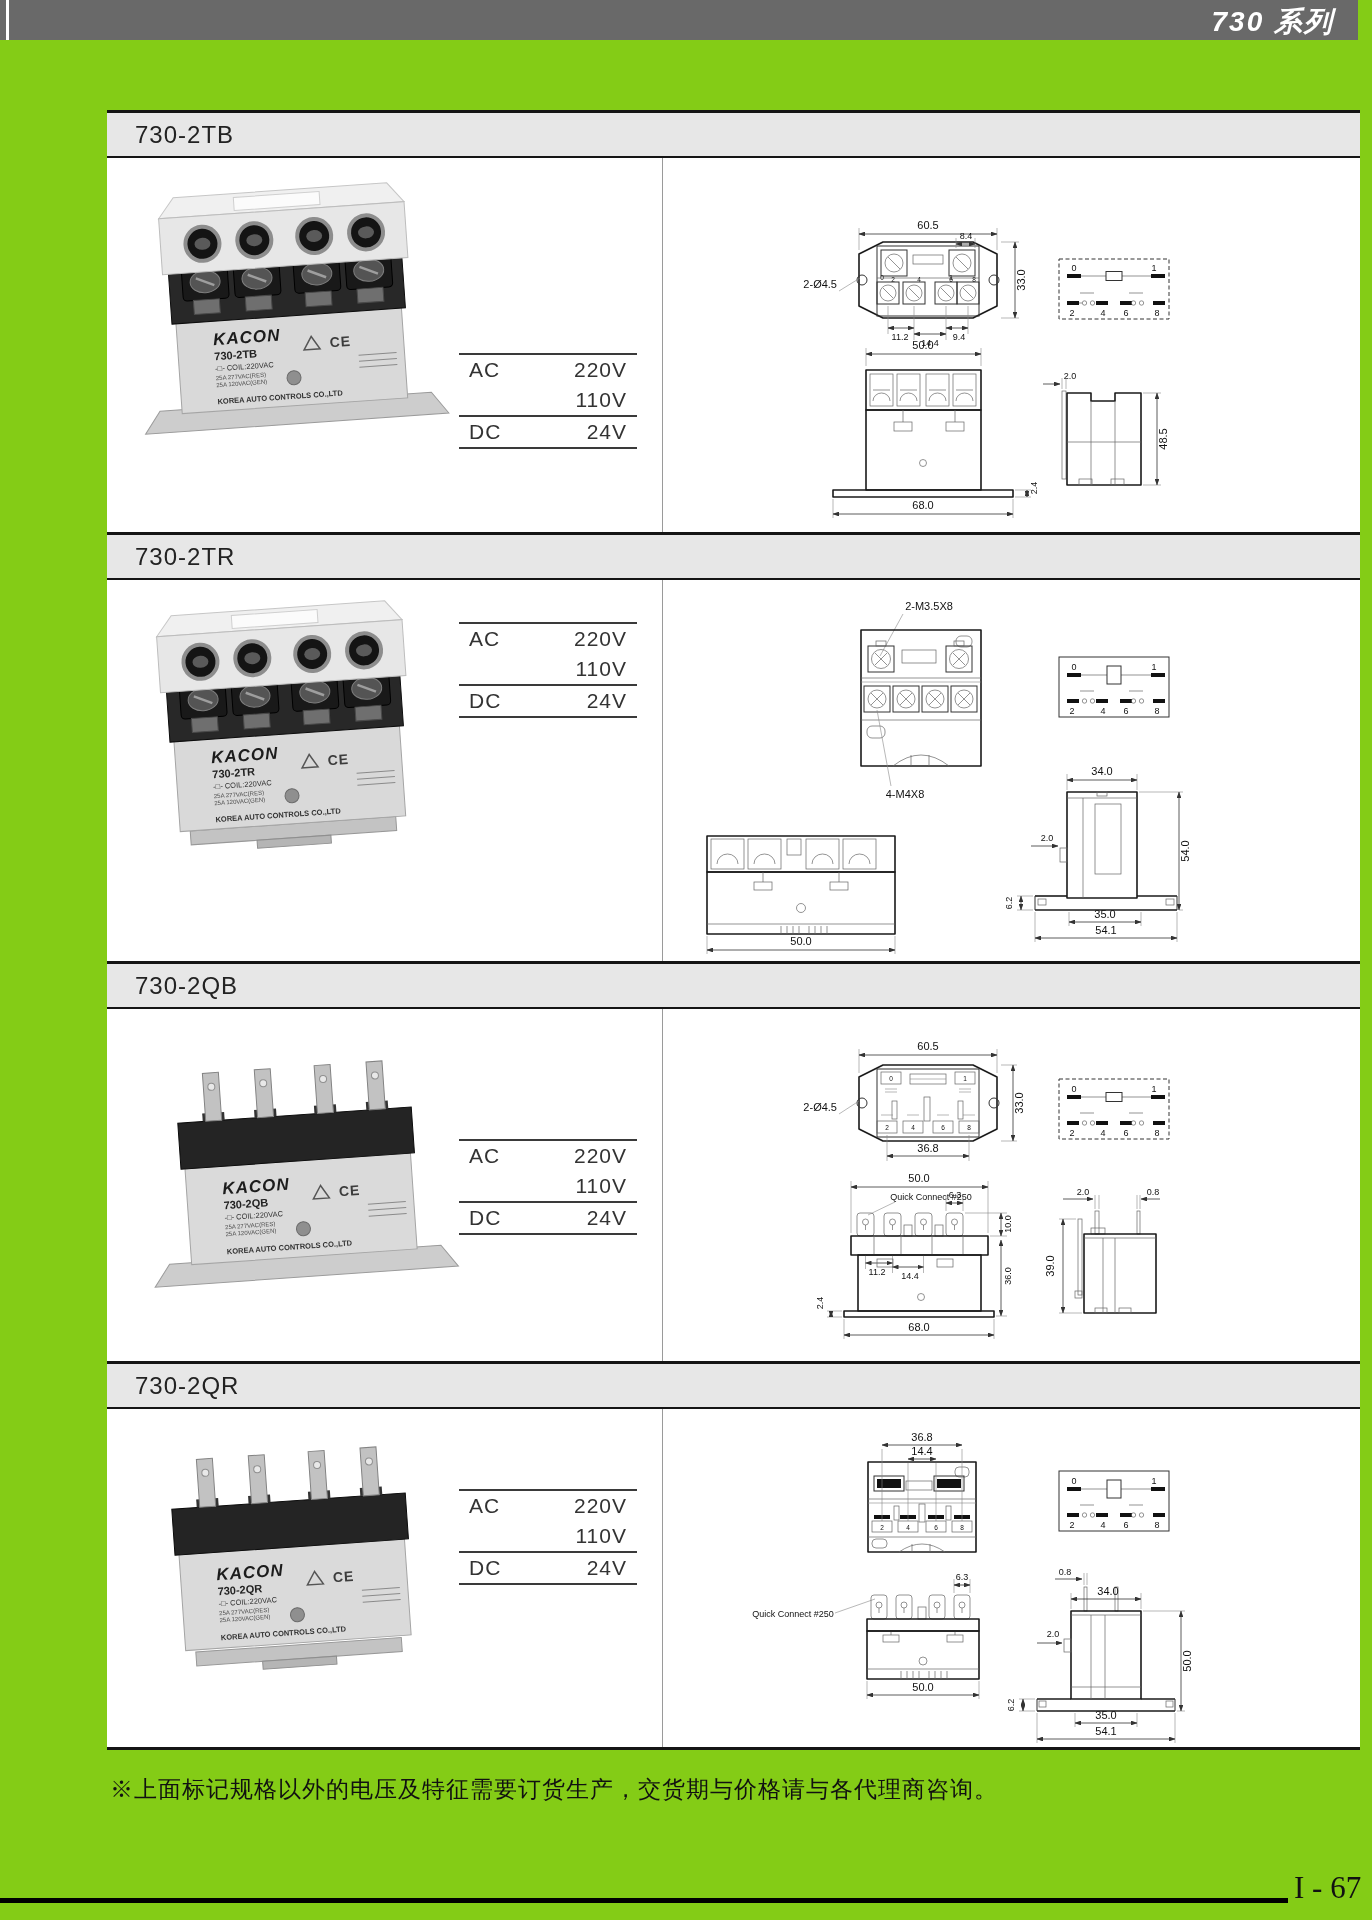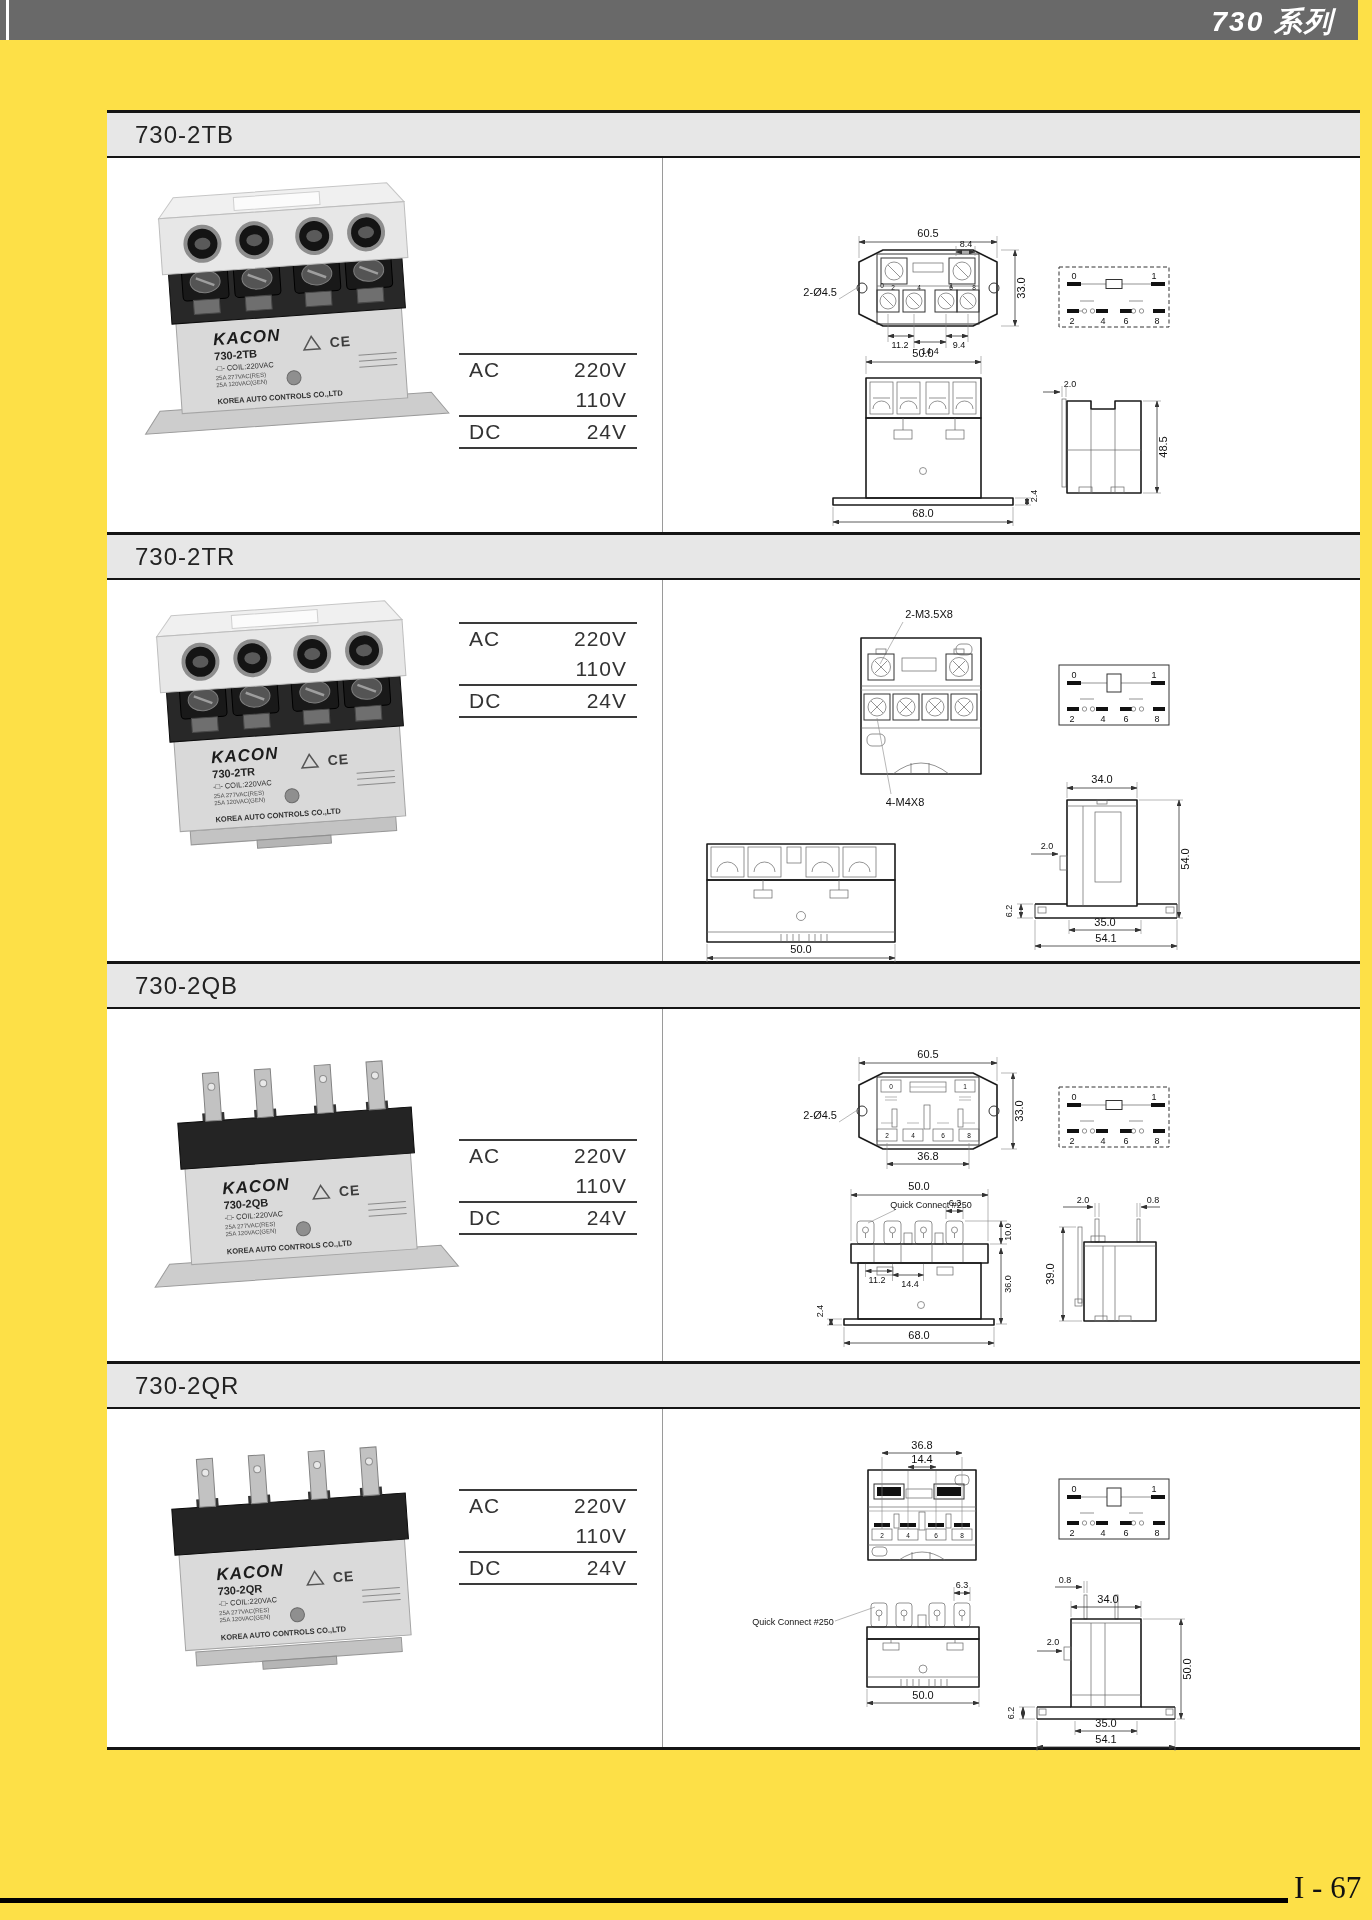"730 系列" .page { background: #fde047 -> #84cc16 }
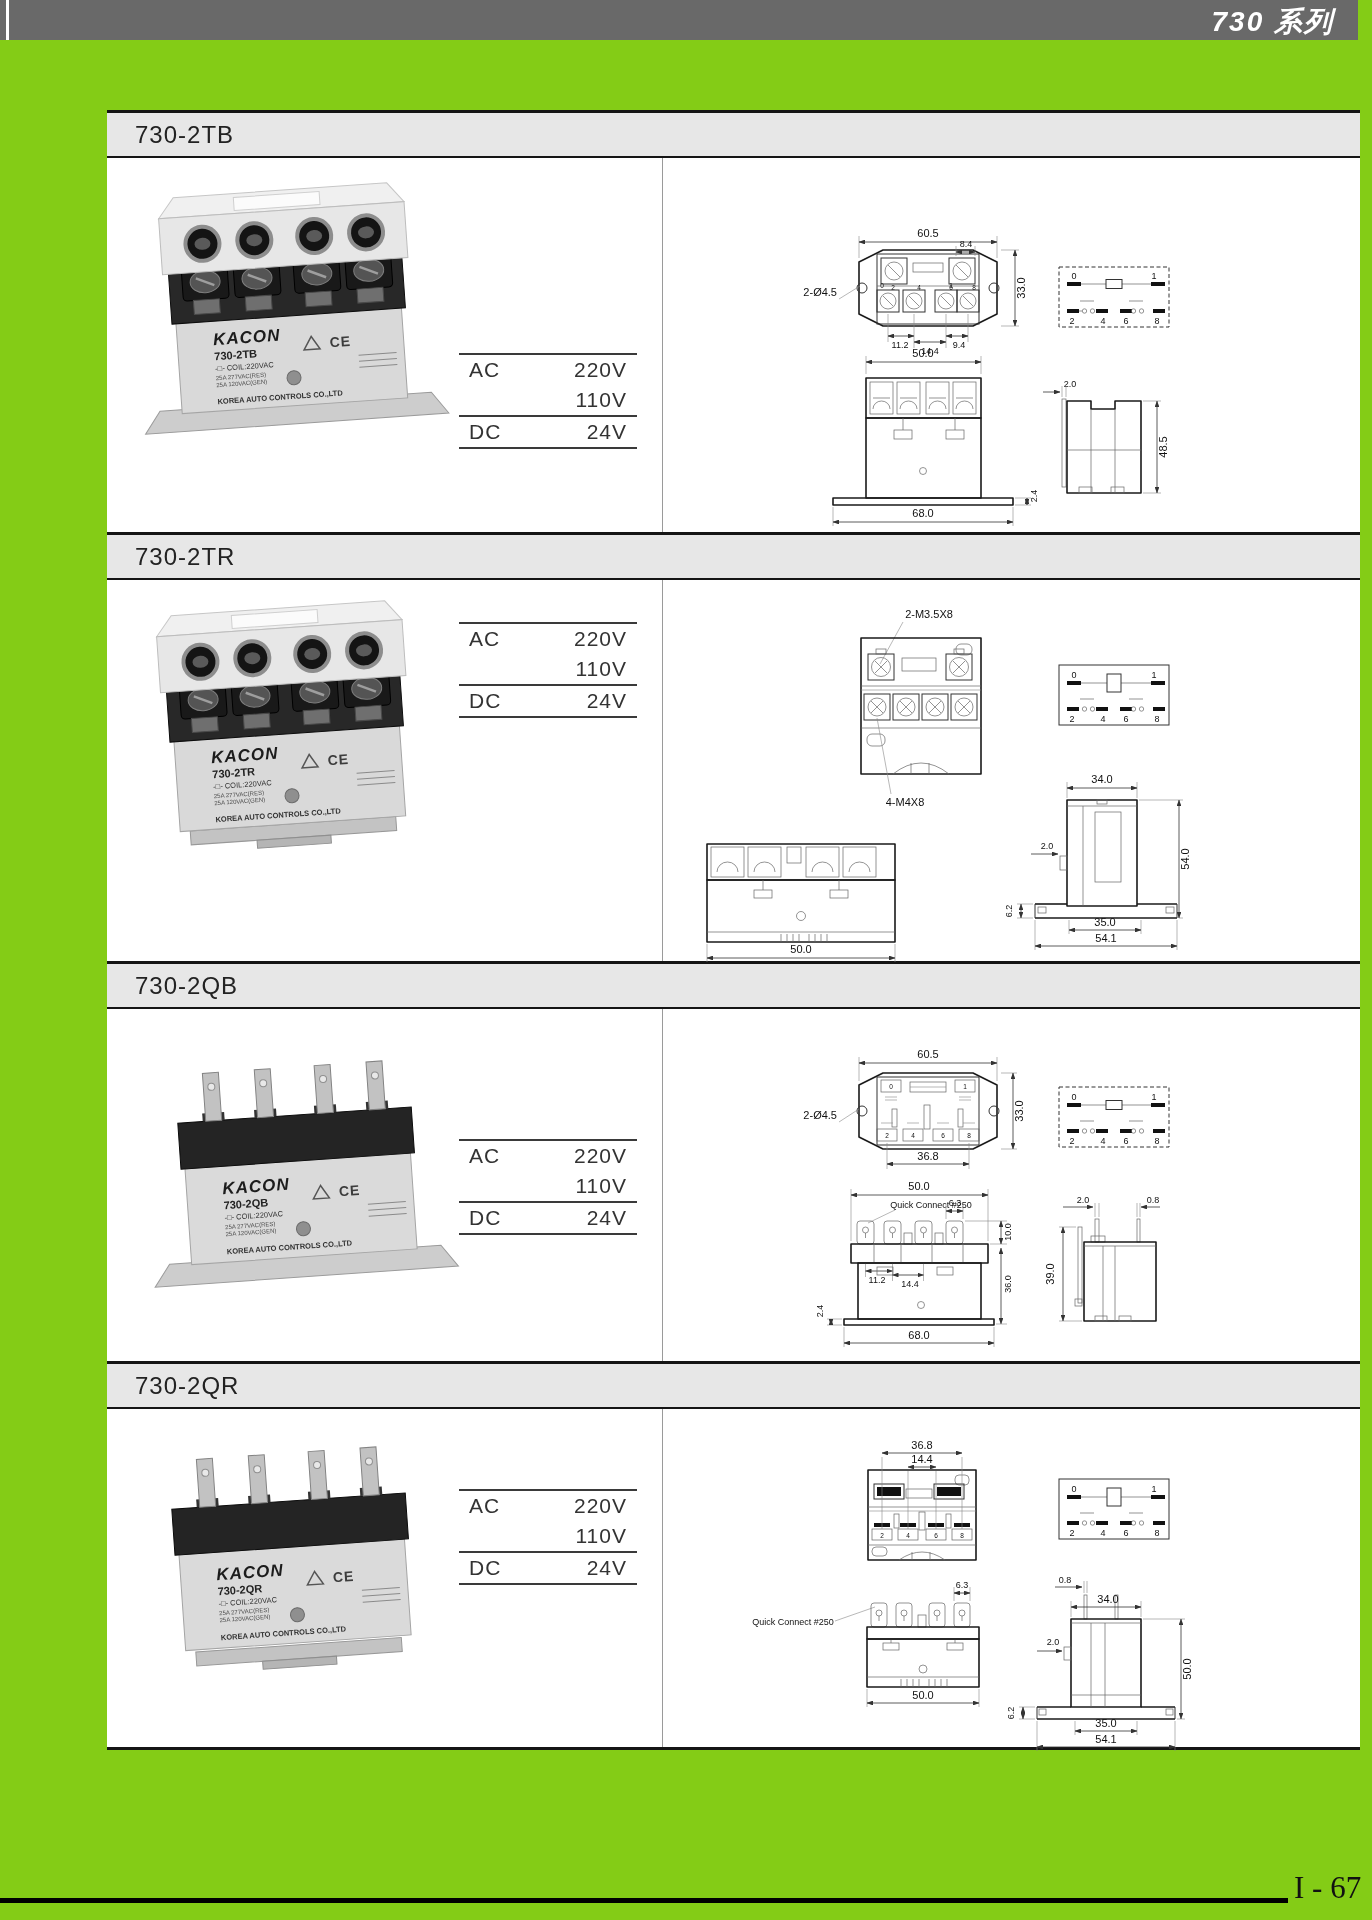"60.5" .drw { top: 8px -> 0 }
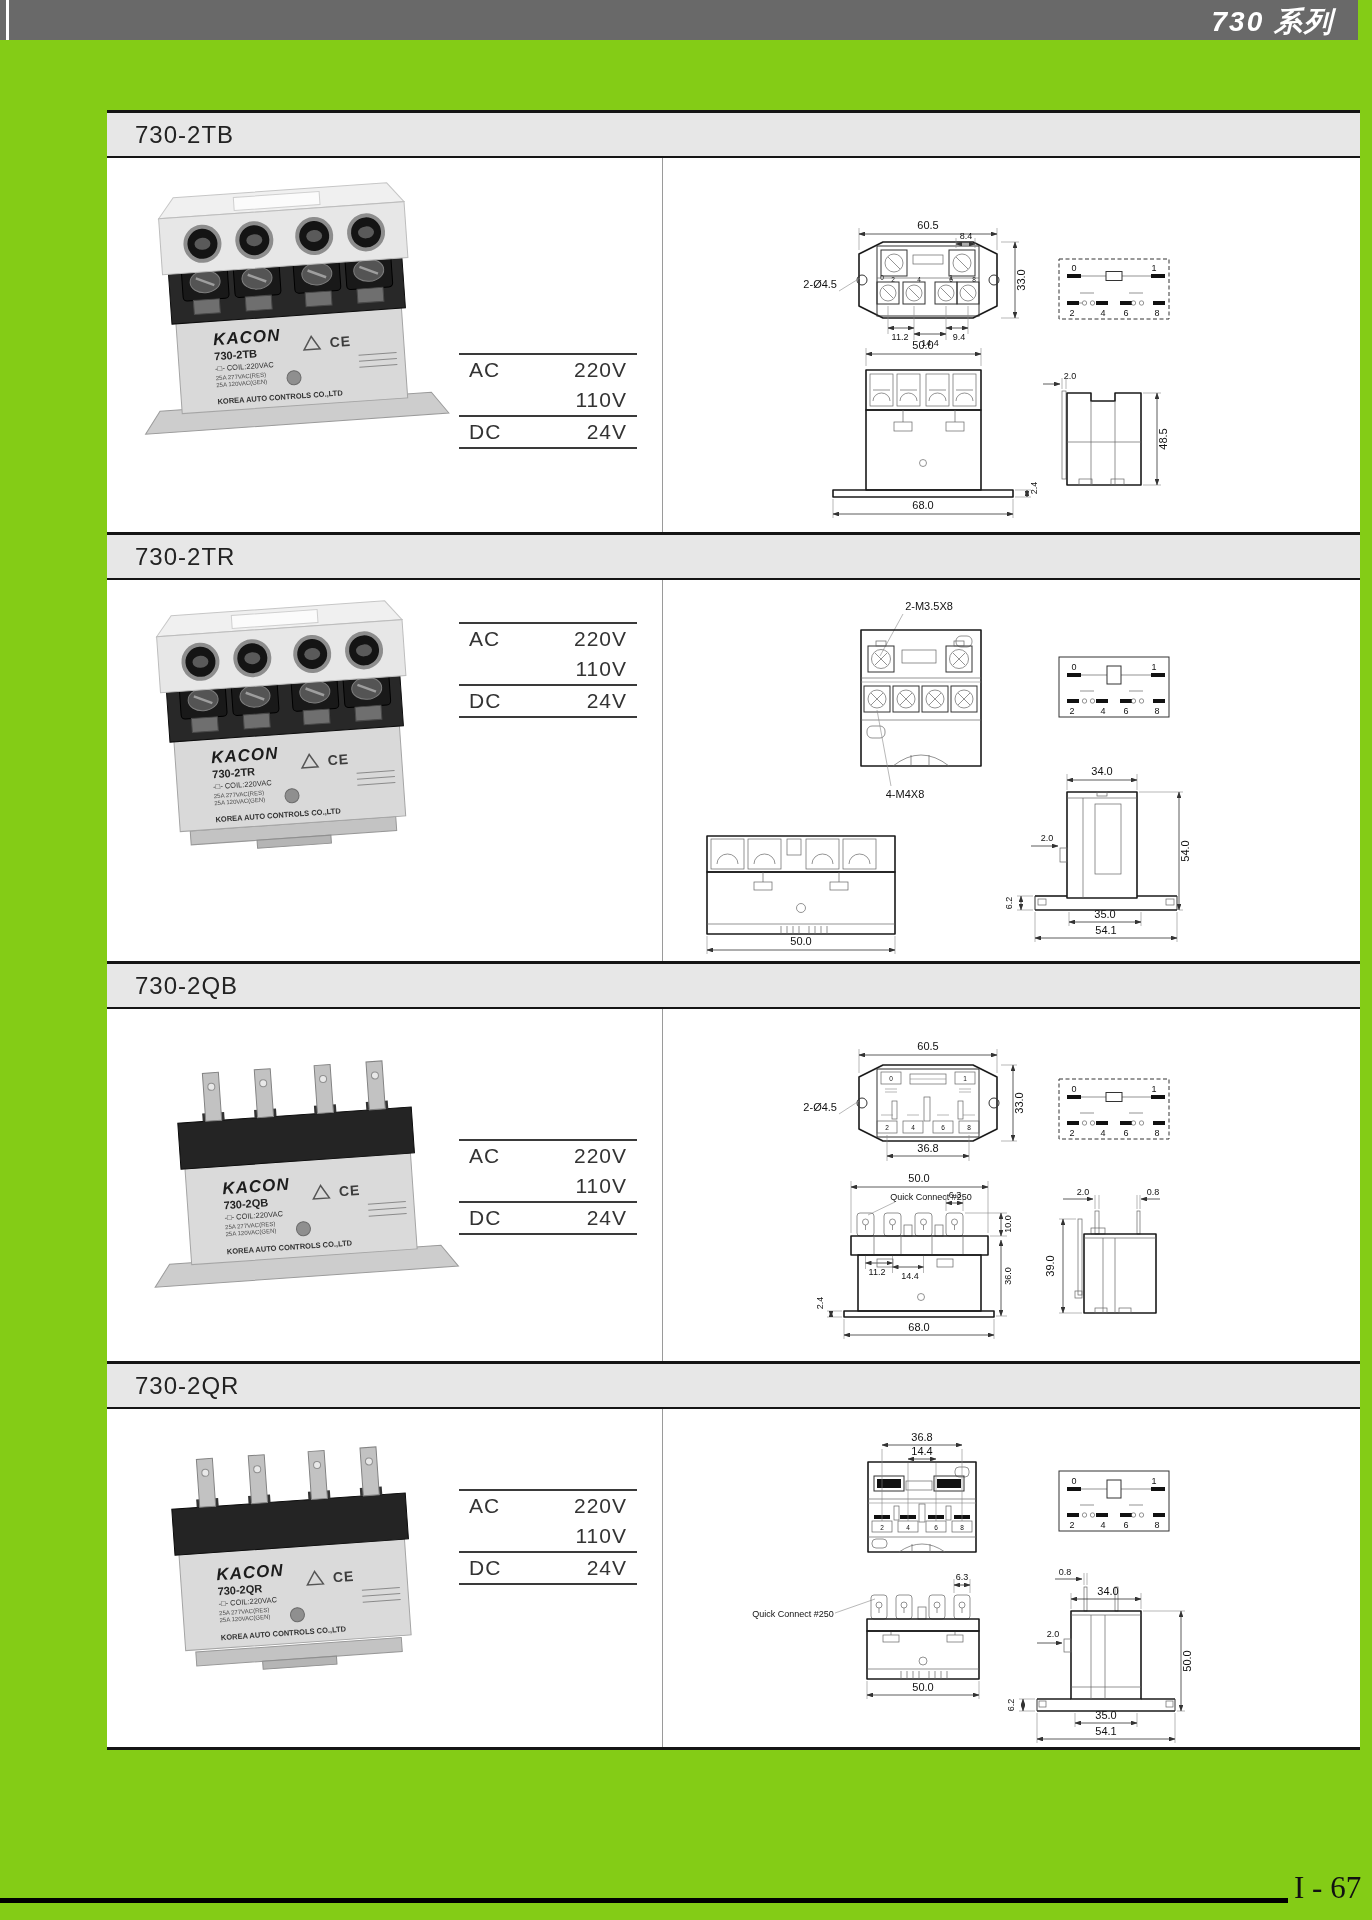"※上面标记规格以外的电压及特征需要订货生产，交货期与价格请与各代理商咨询。" div.footnote { html: none -> <div>※上面标记规格以外的电压及特征需要订货生产，交货期与价格请与各代理商咨询。</div> }
